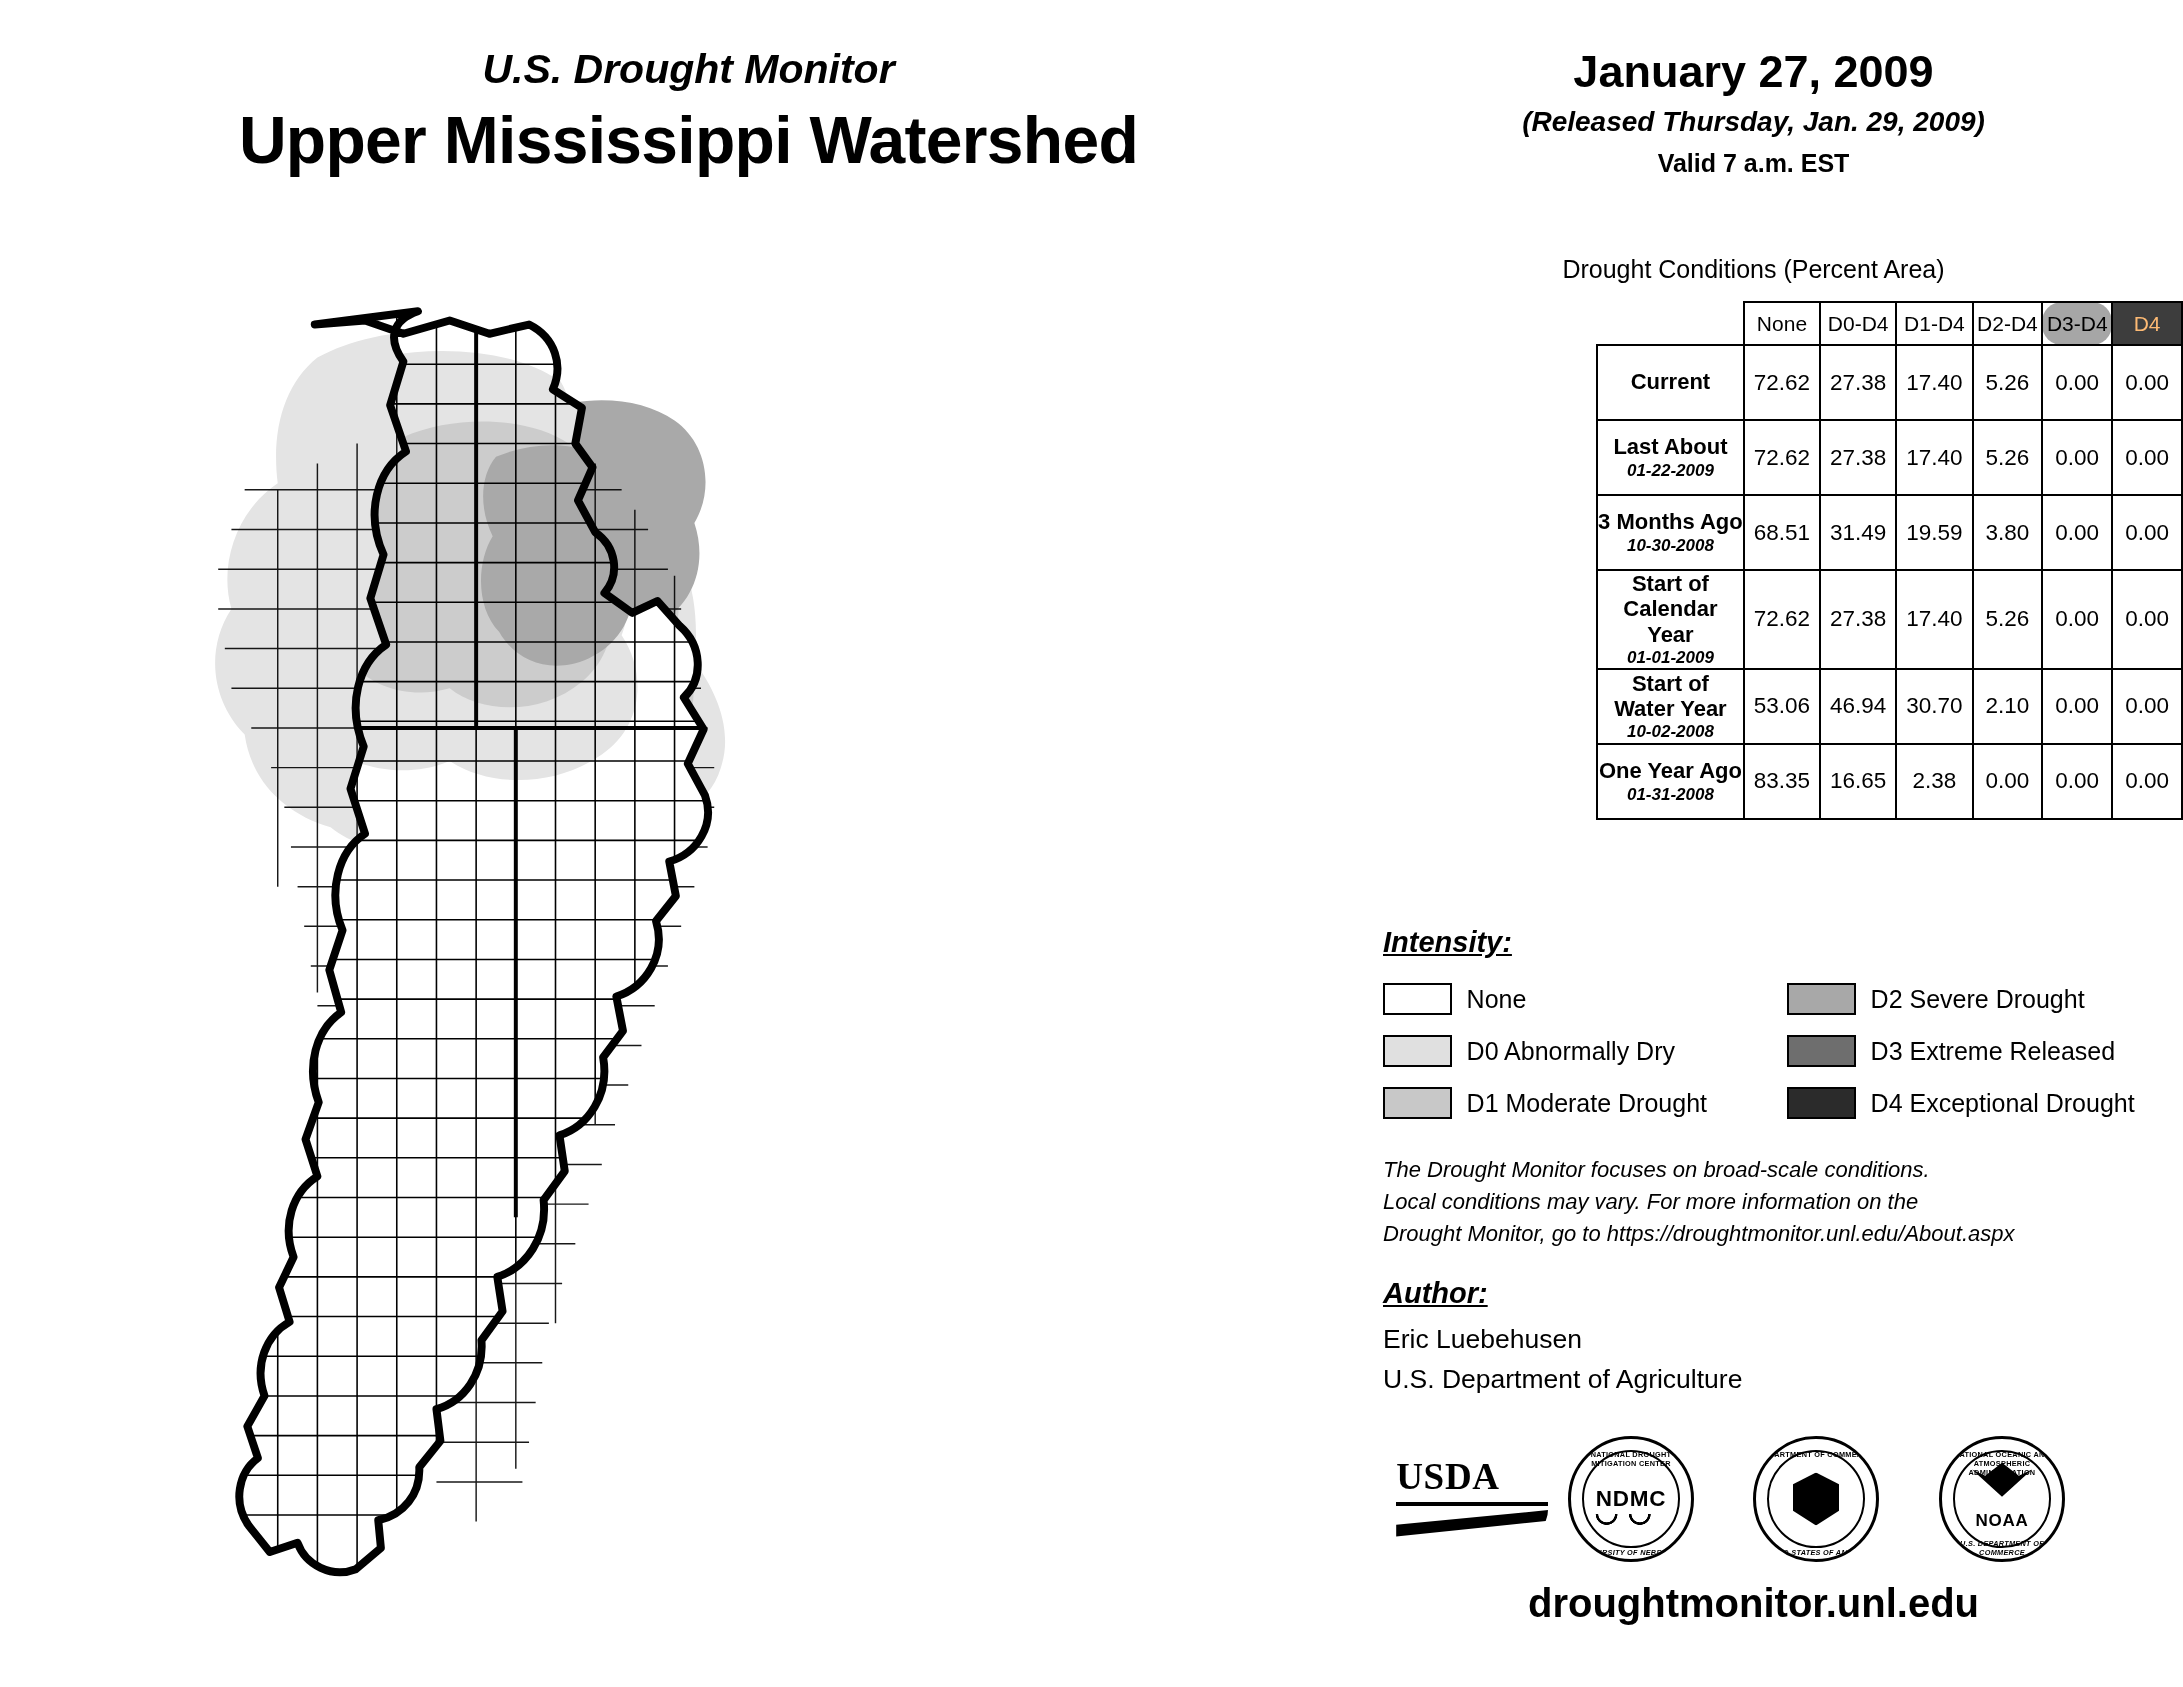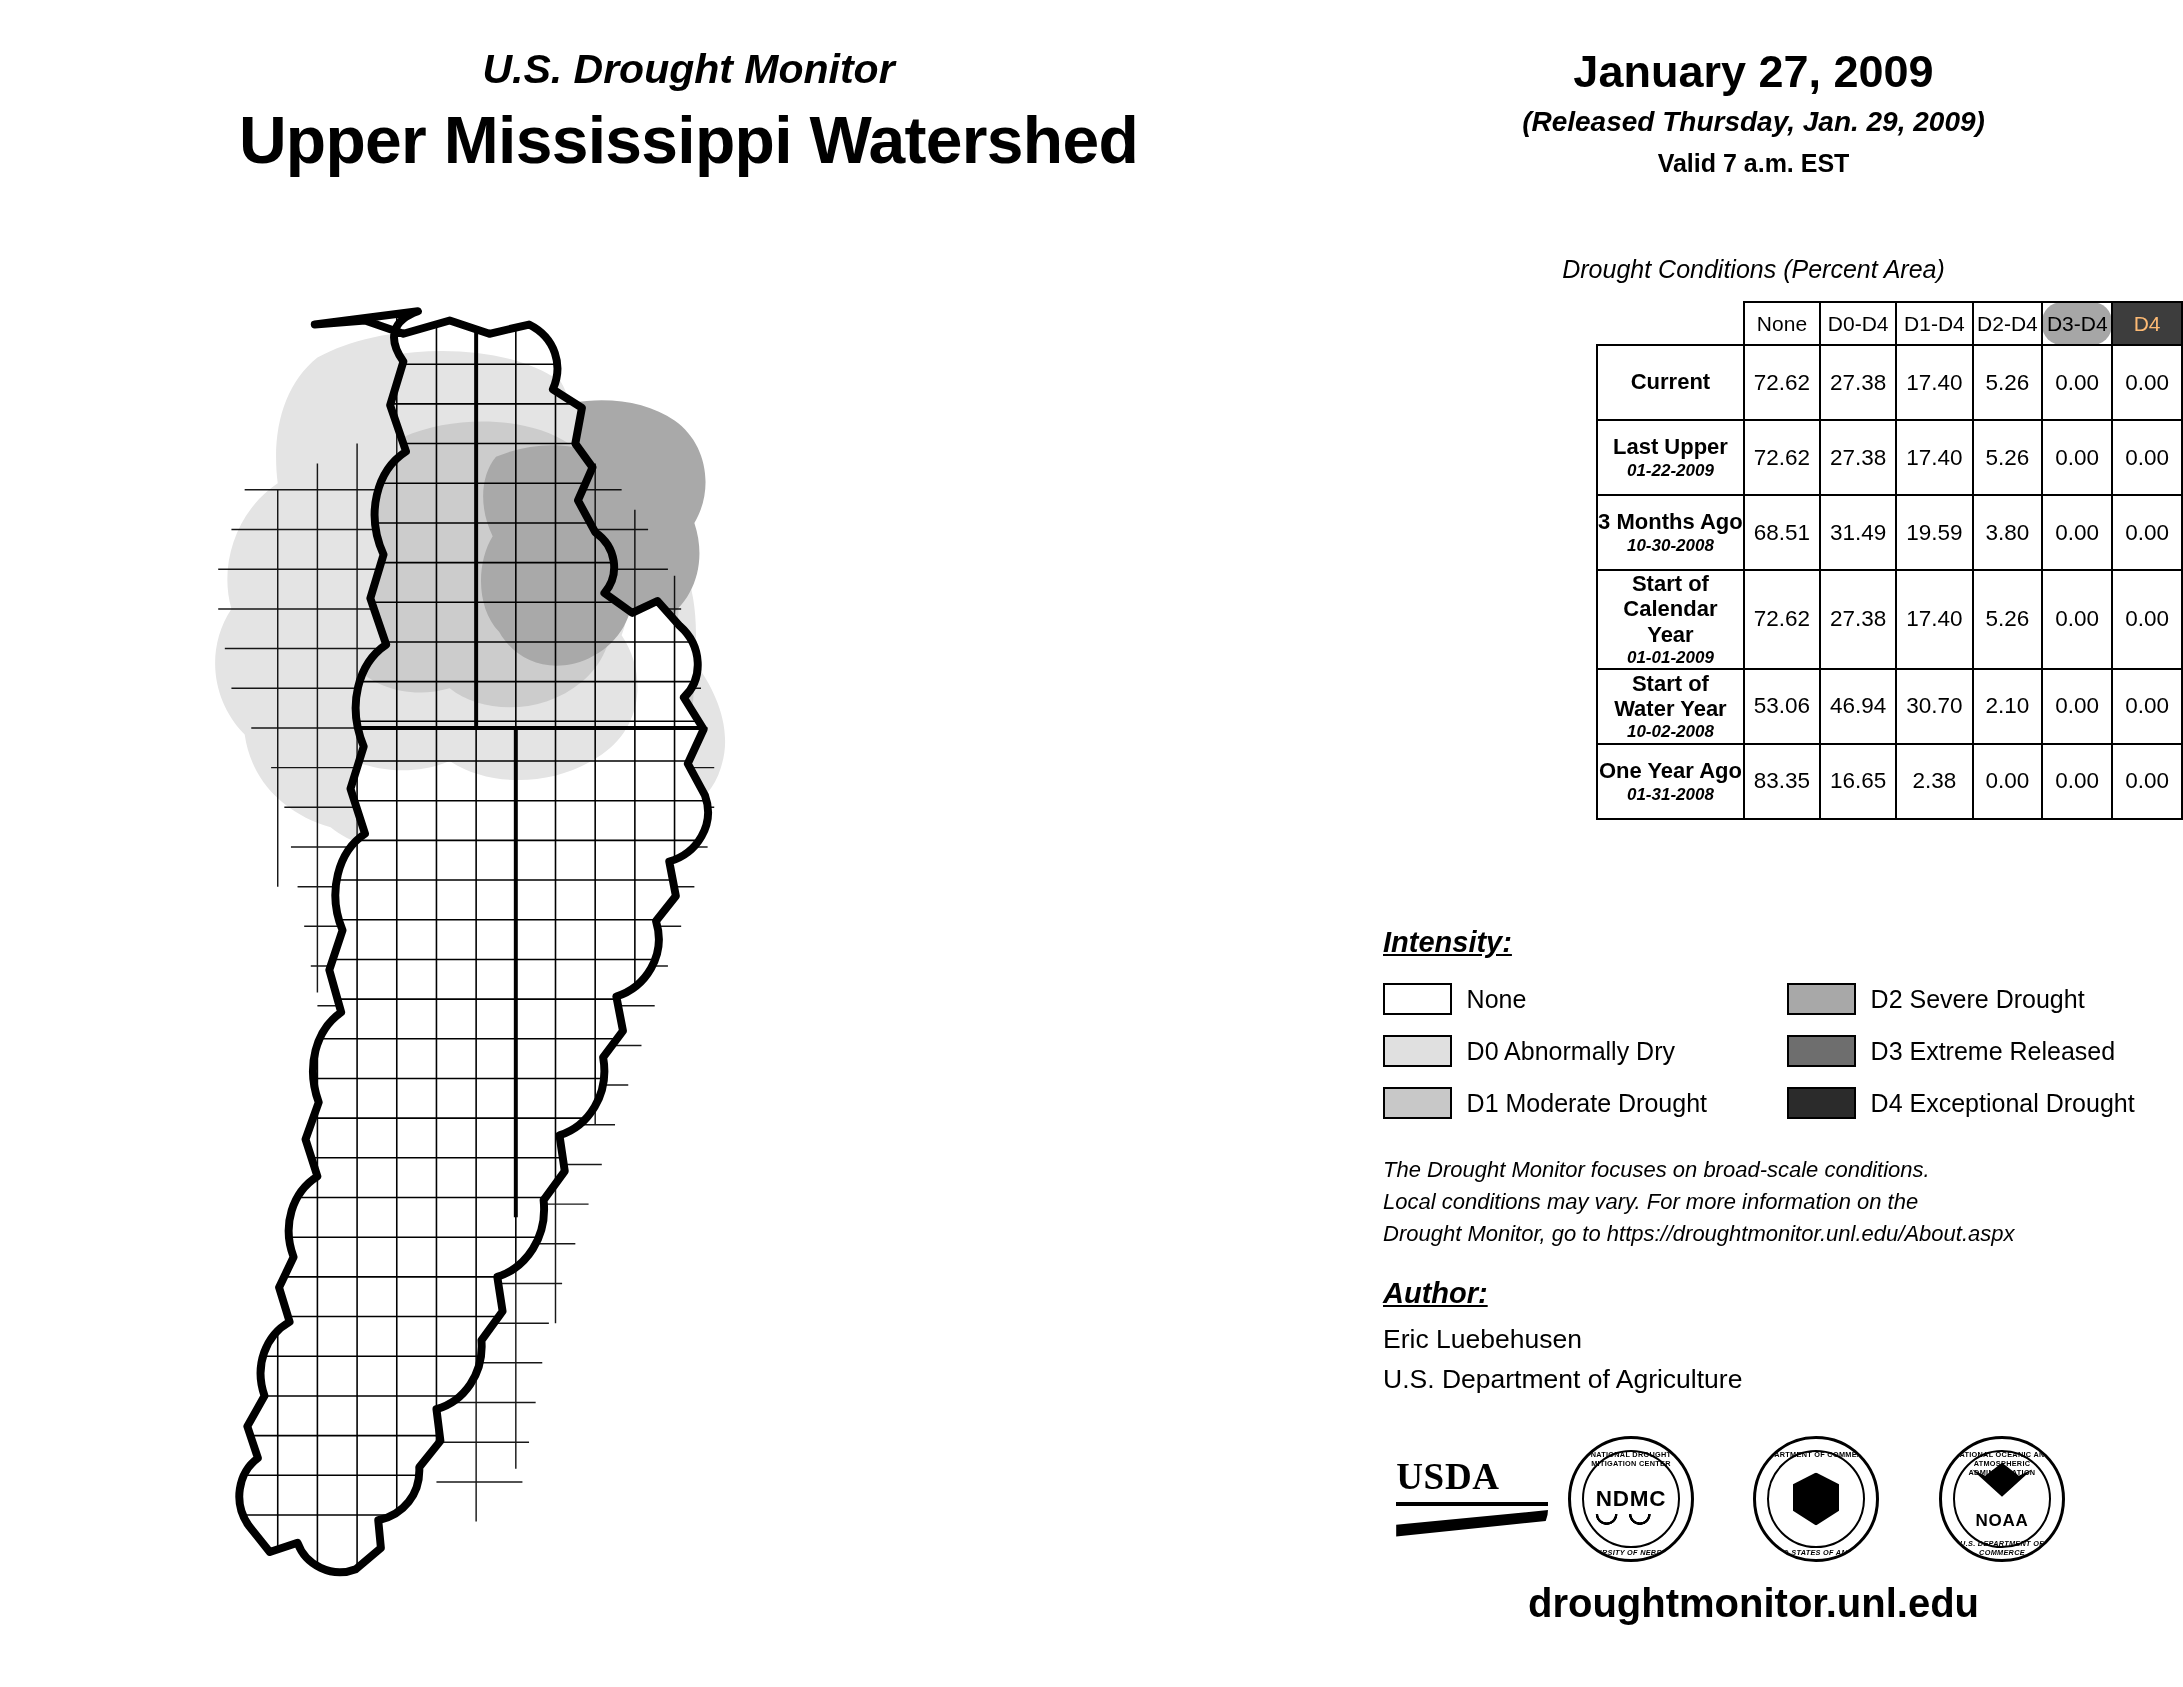"Drought Conditions (Percent Area)" .table-caption { font-style: italic -> none }
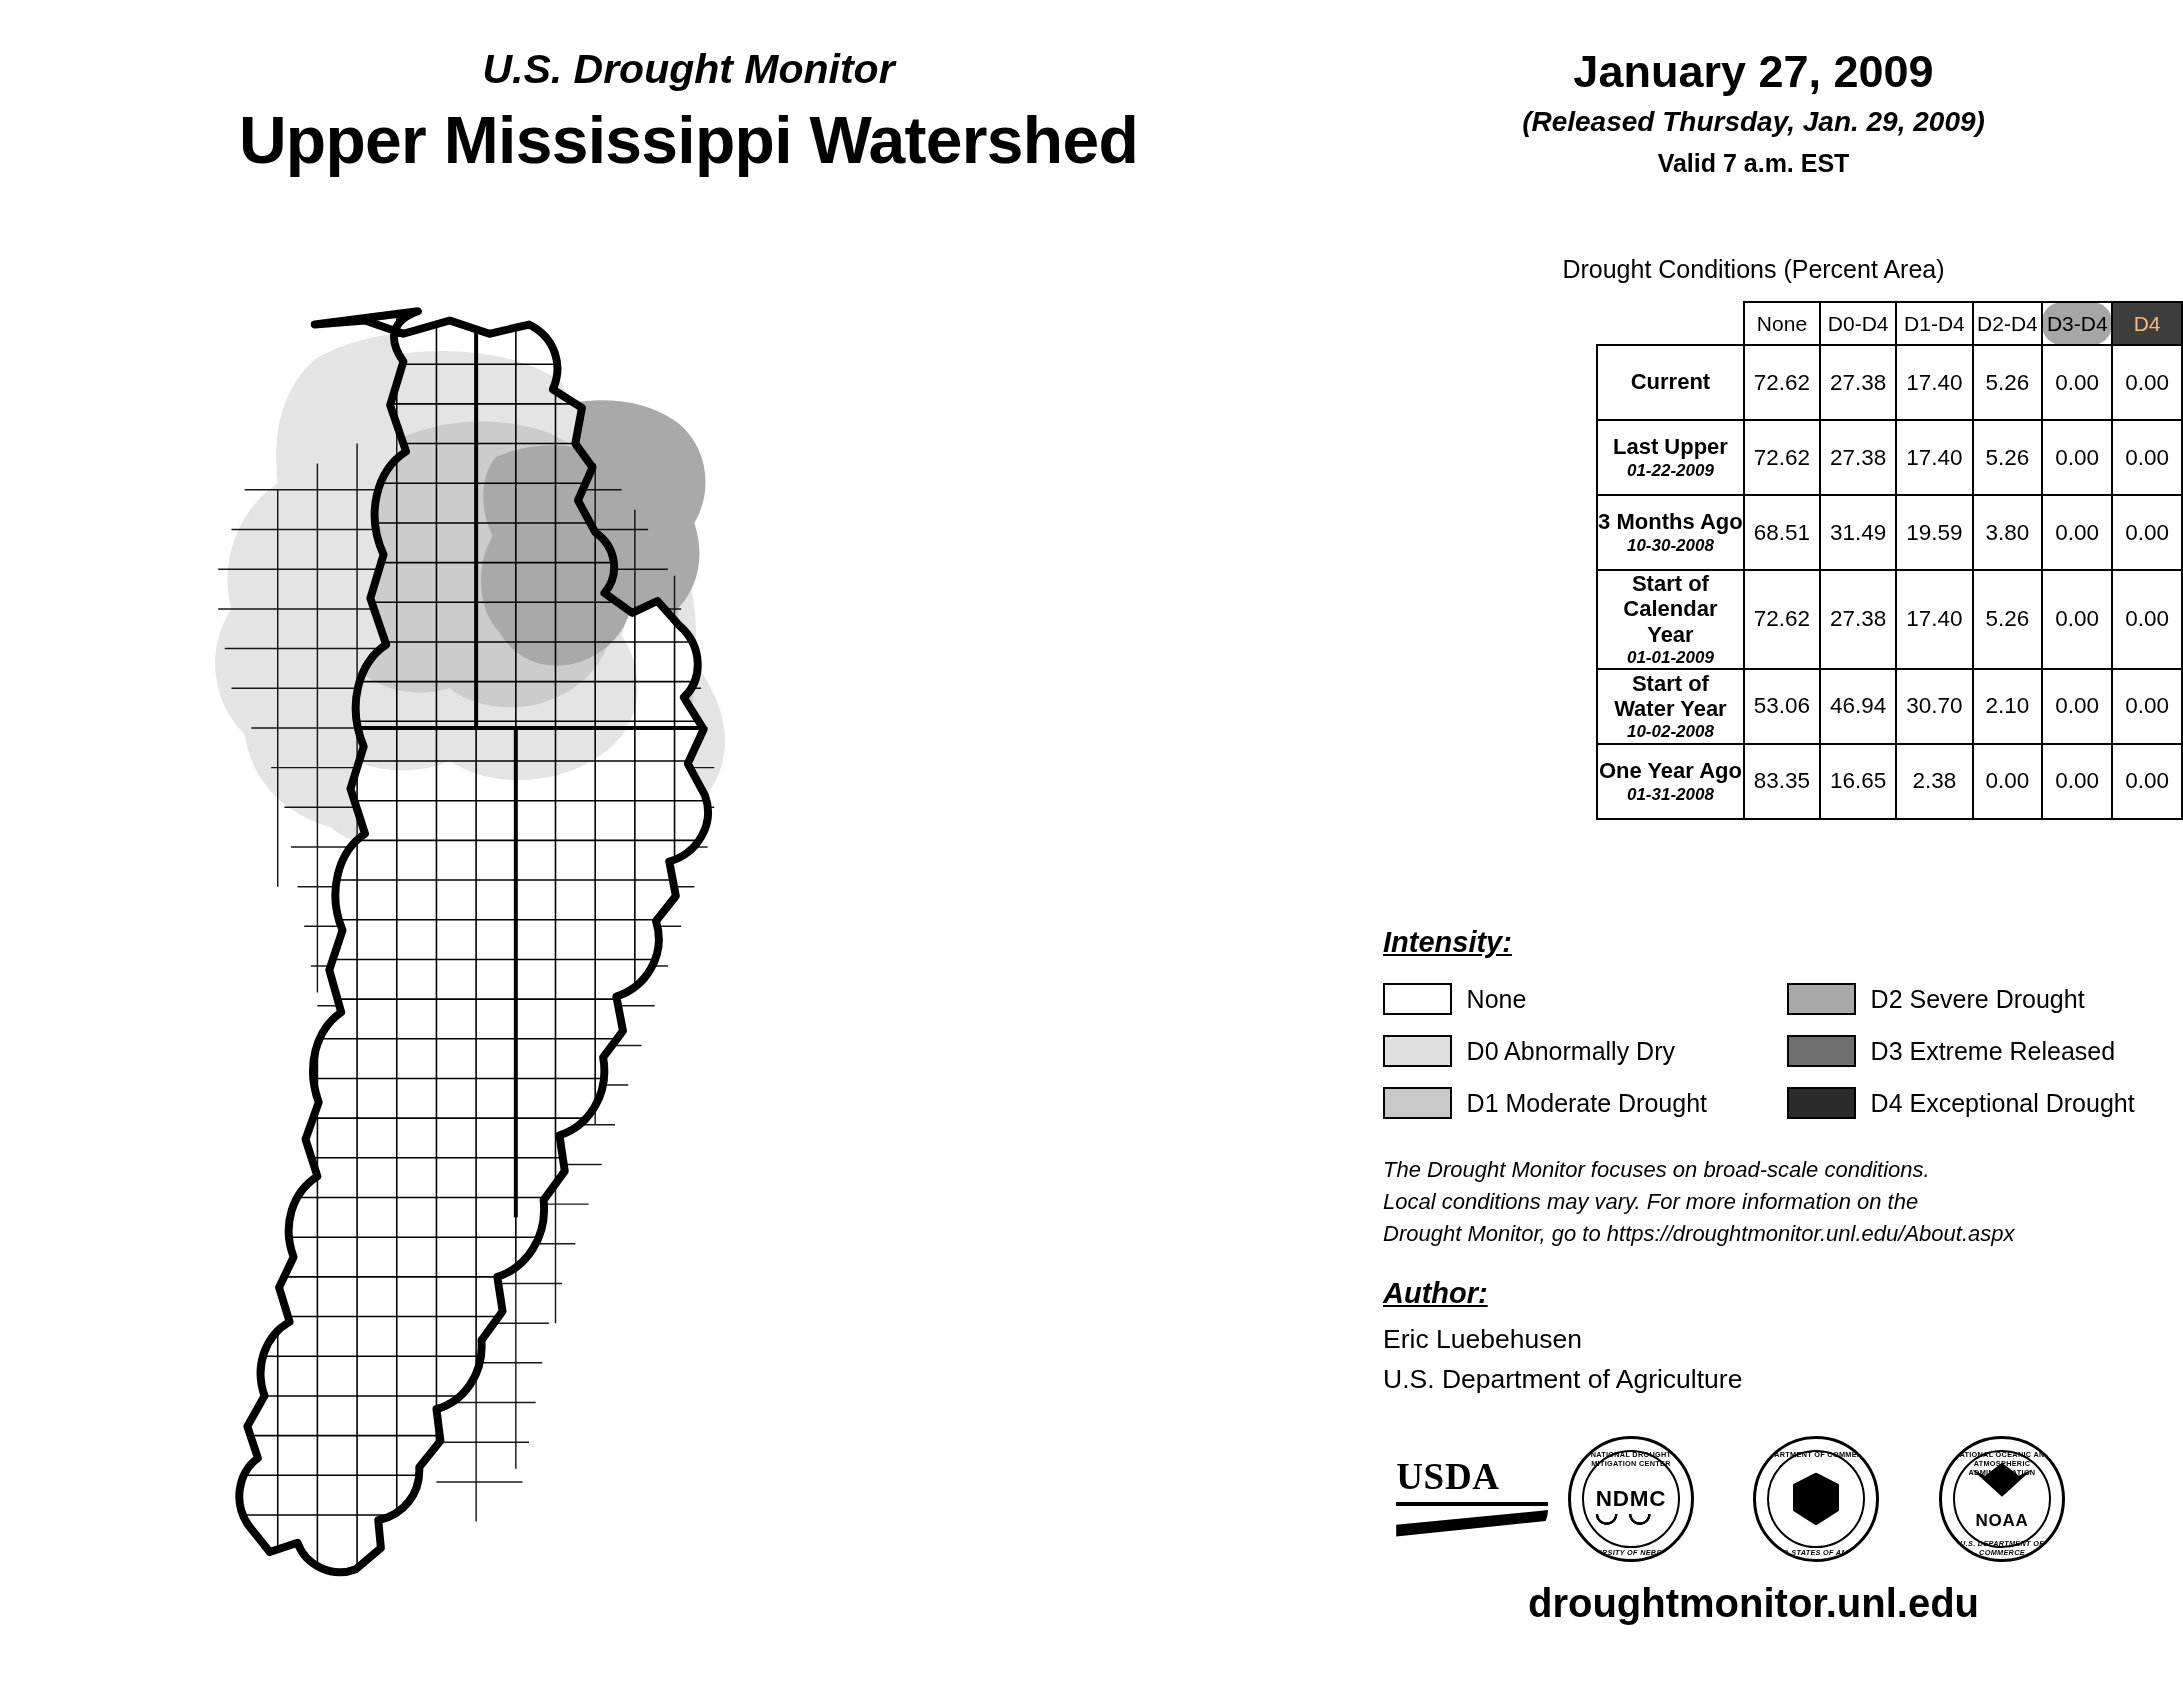"Last Upper" span.lab { text: Upper -> About }
